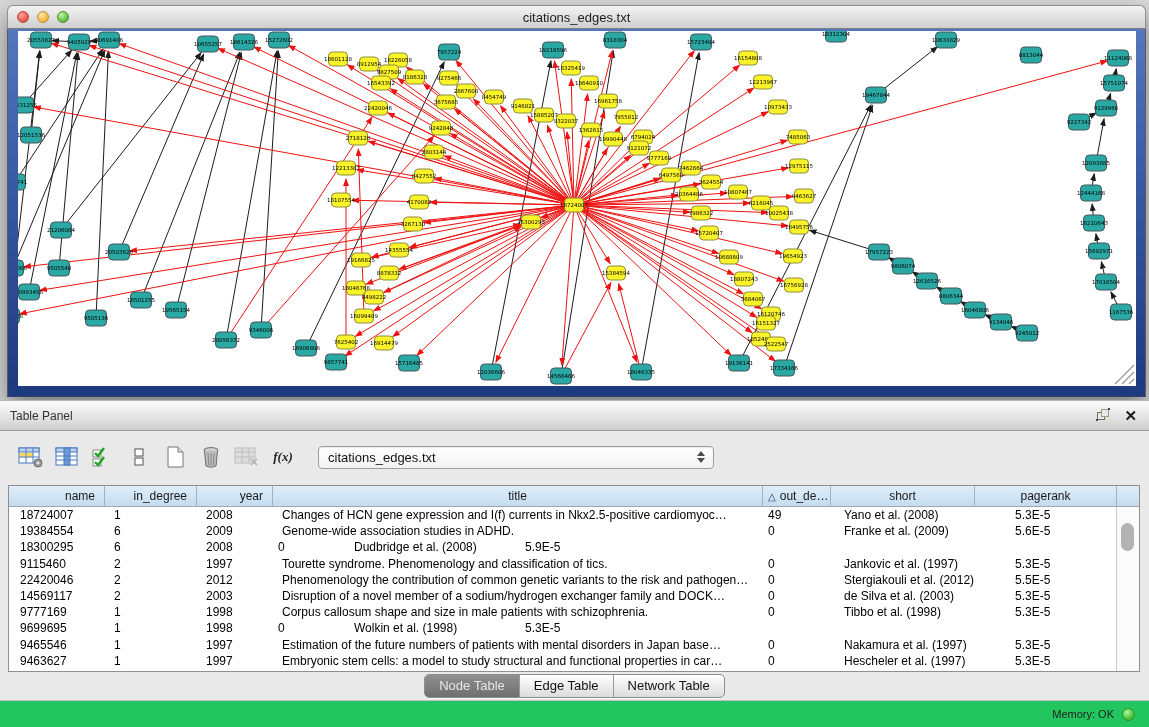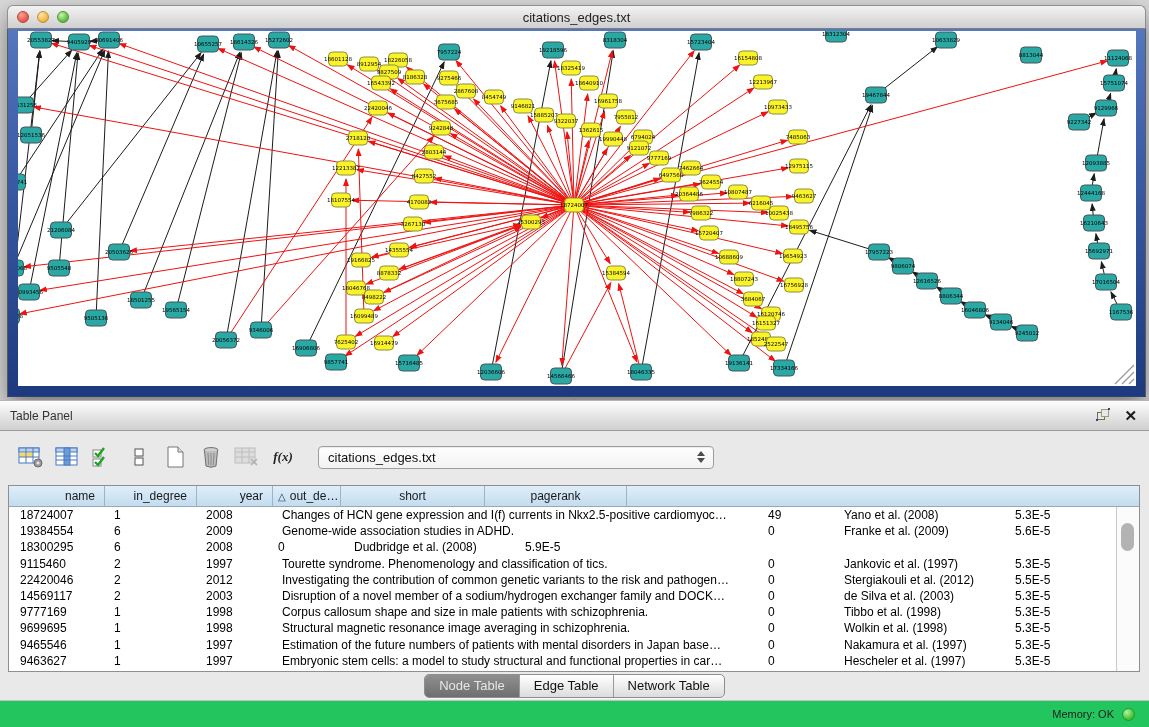"title" div.th { html: none -> <div> <span>title</span> </div> }
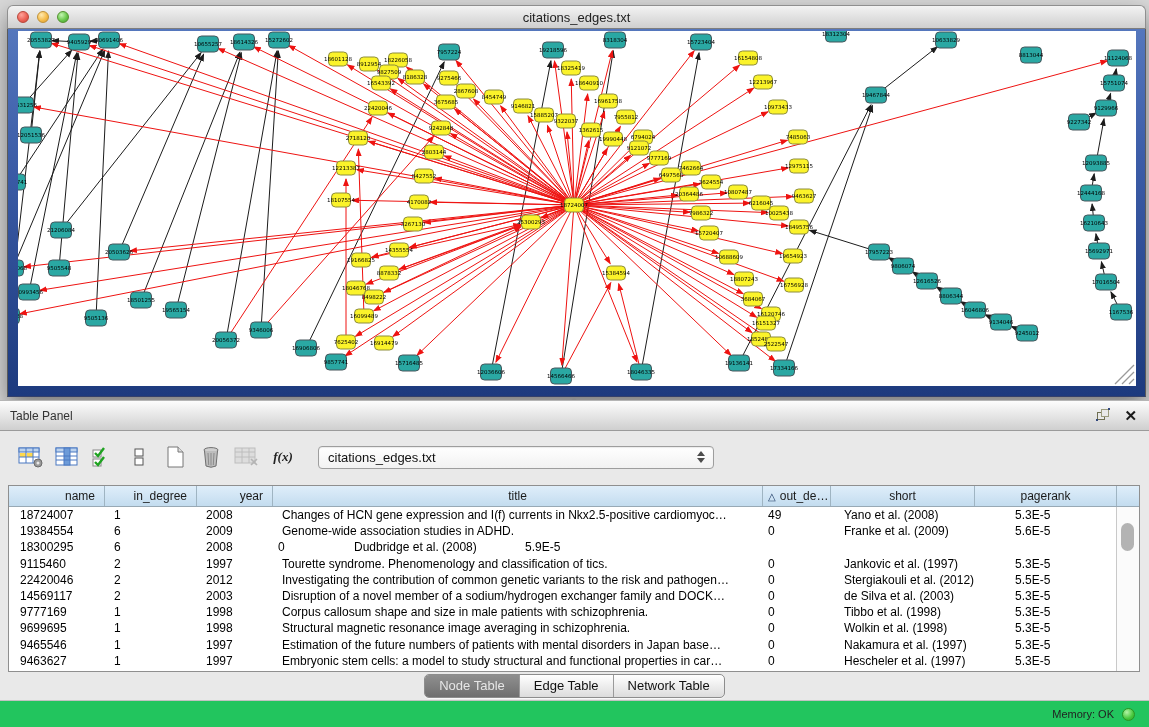"Investigating the contribution of common" div.td { text: Investigating -> Phenomenology }
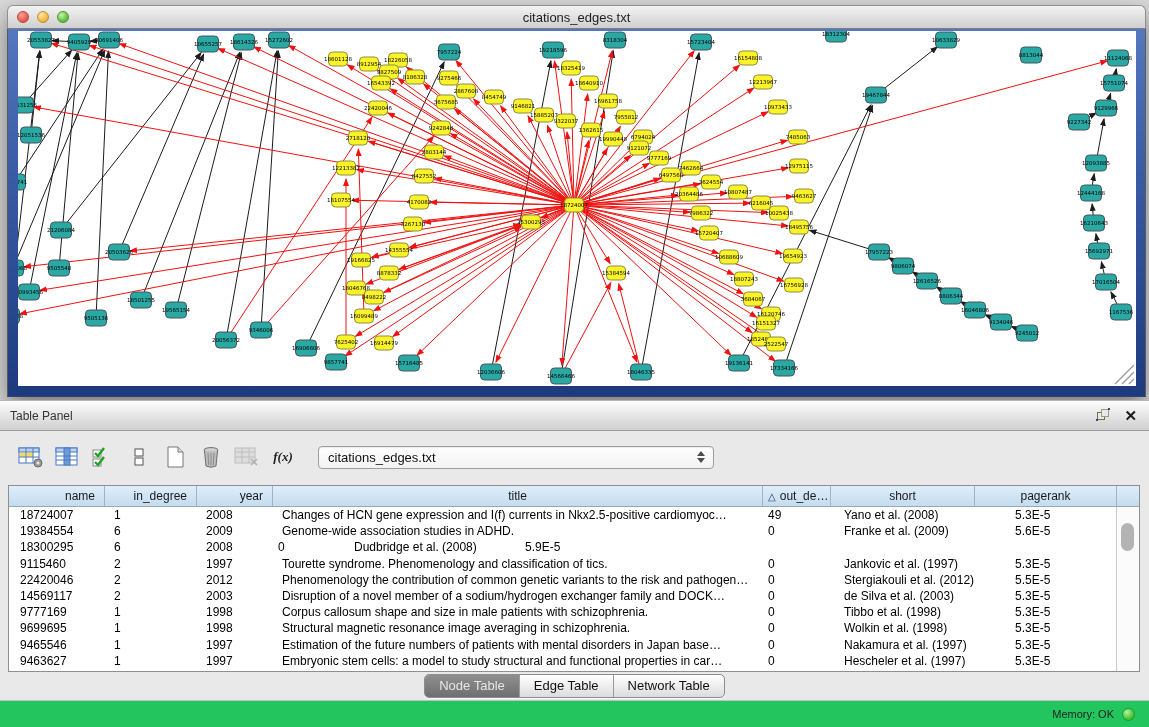"Structural magnetic resonance image" div.td { html: <div>Structural magnetic resonance image averaging in schizophrenia.</div> -> none }
